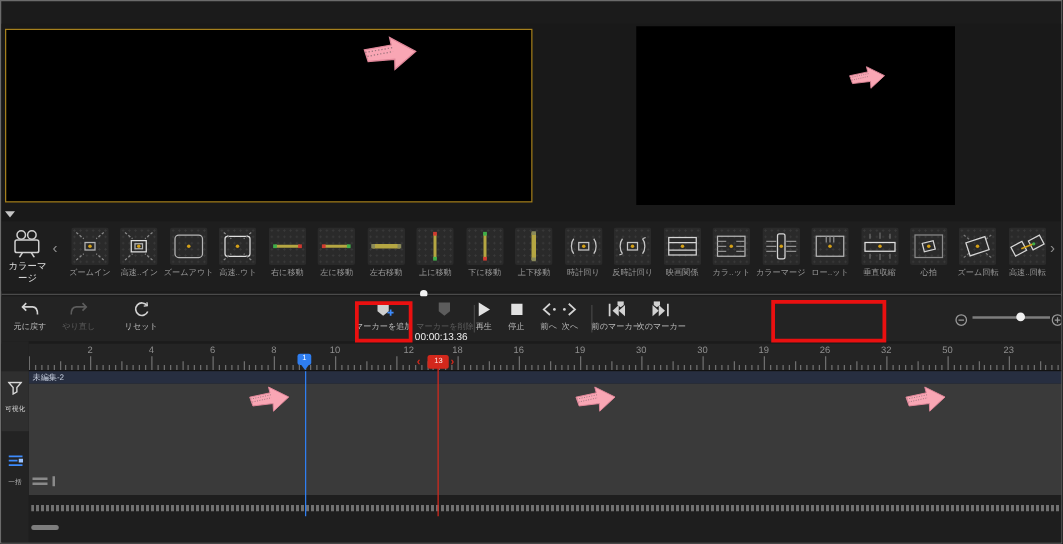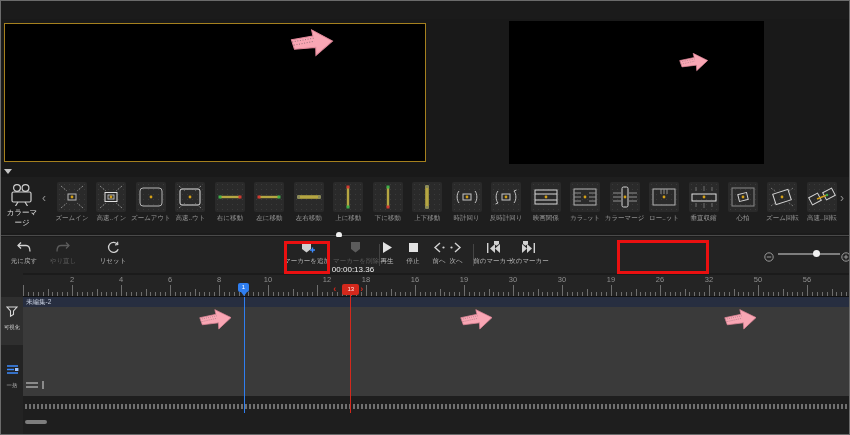"56" div.rlabel { text: 56 -> 23 }
